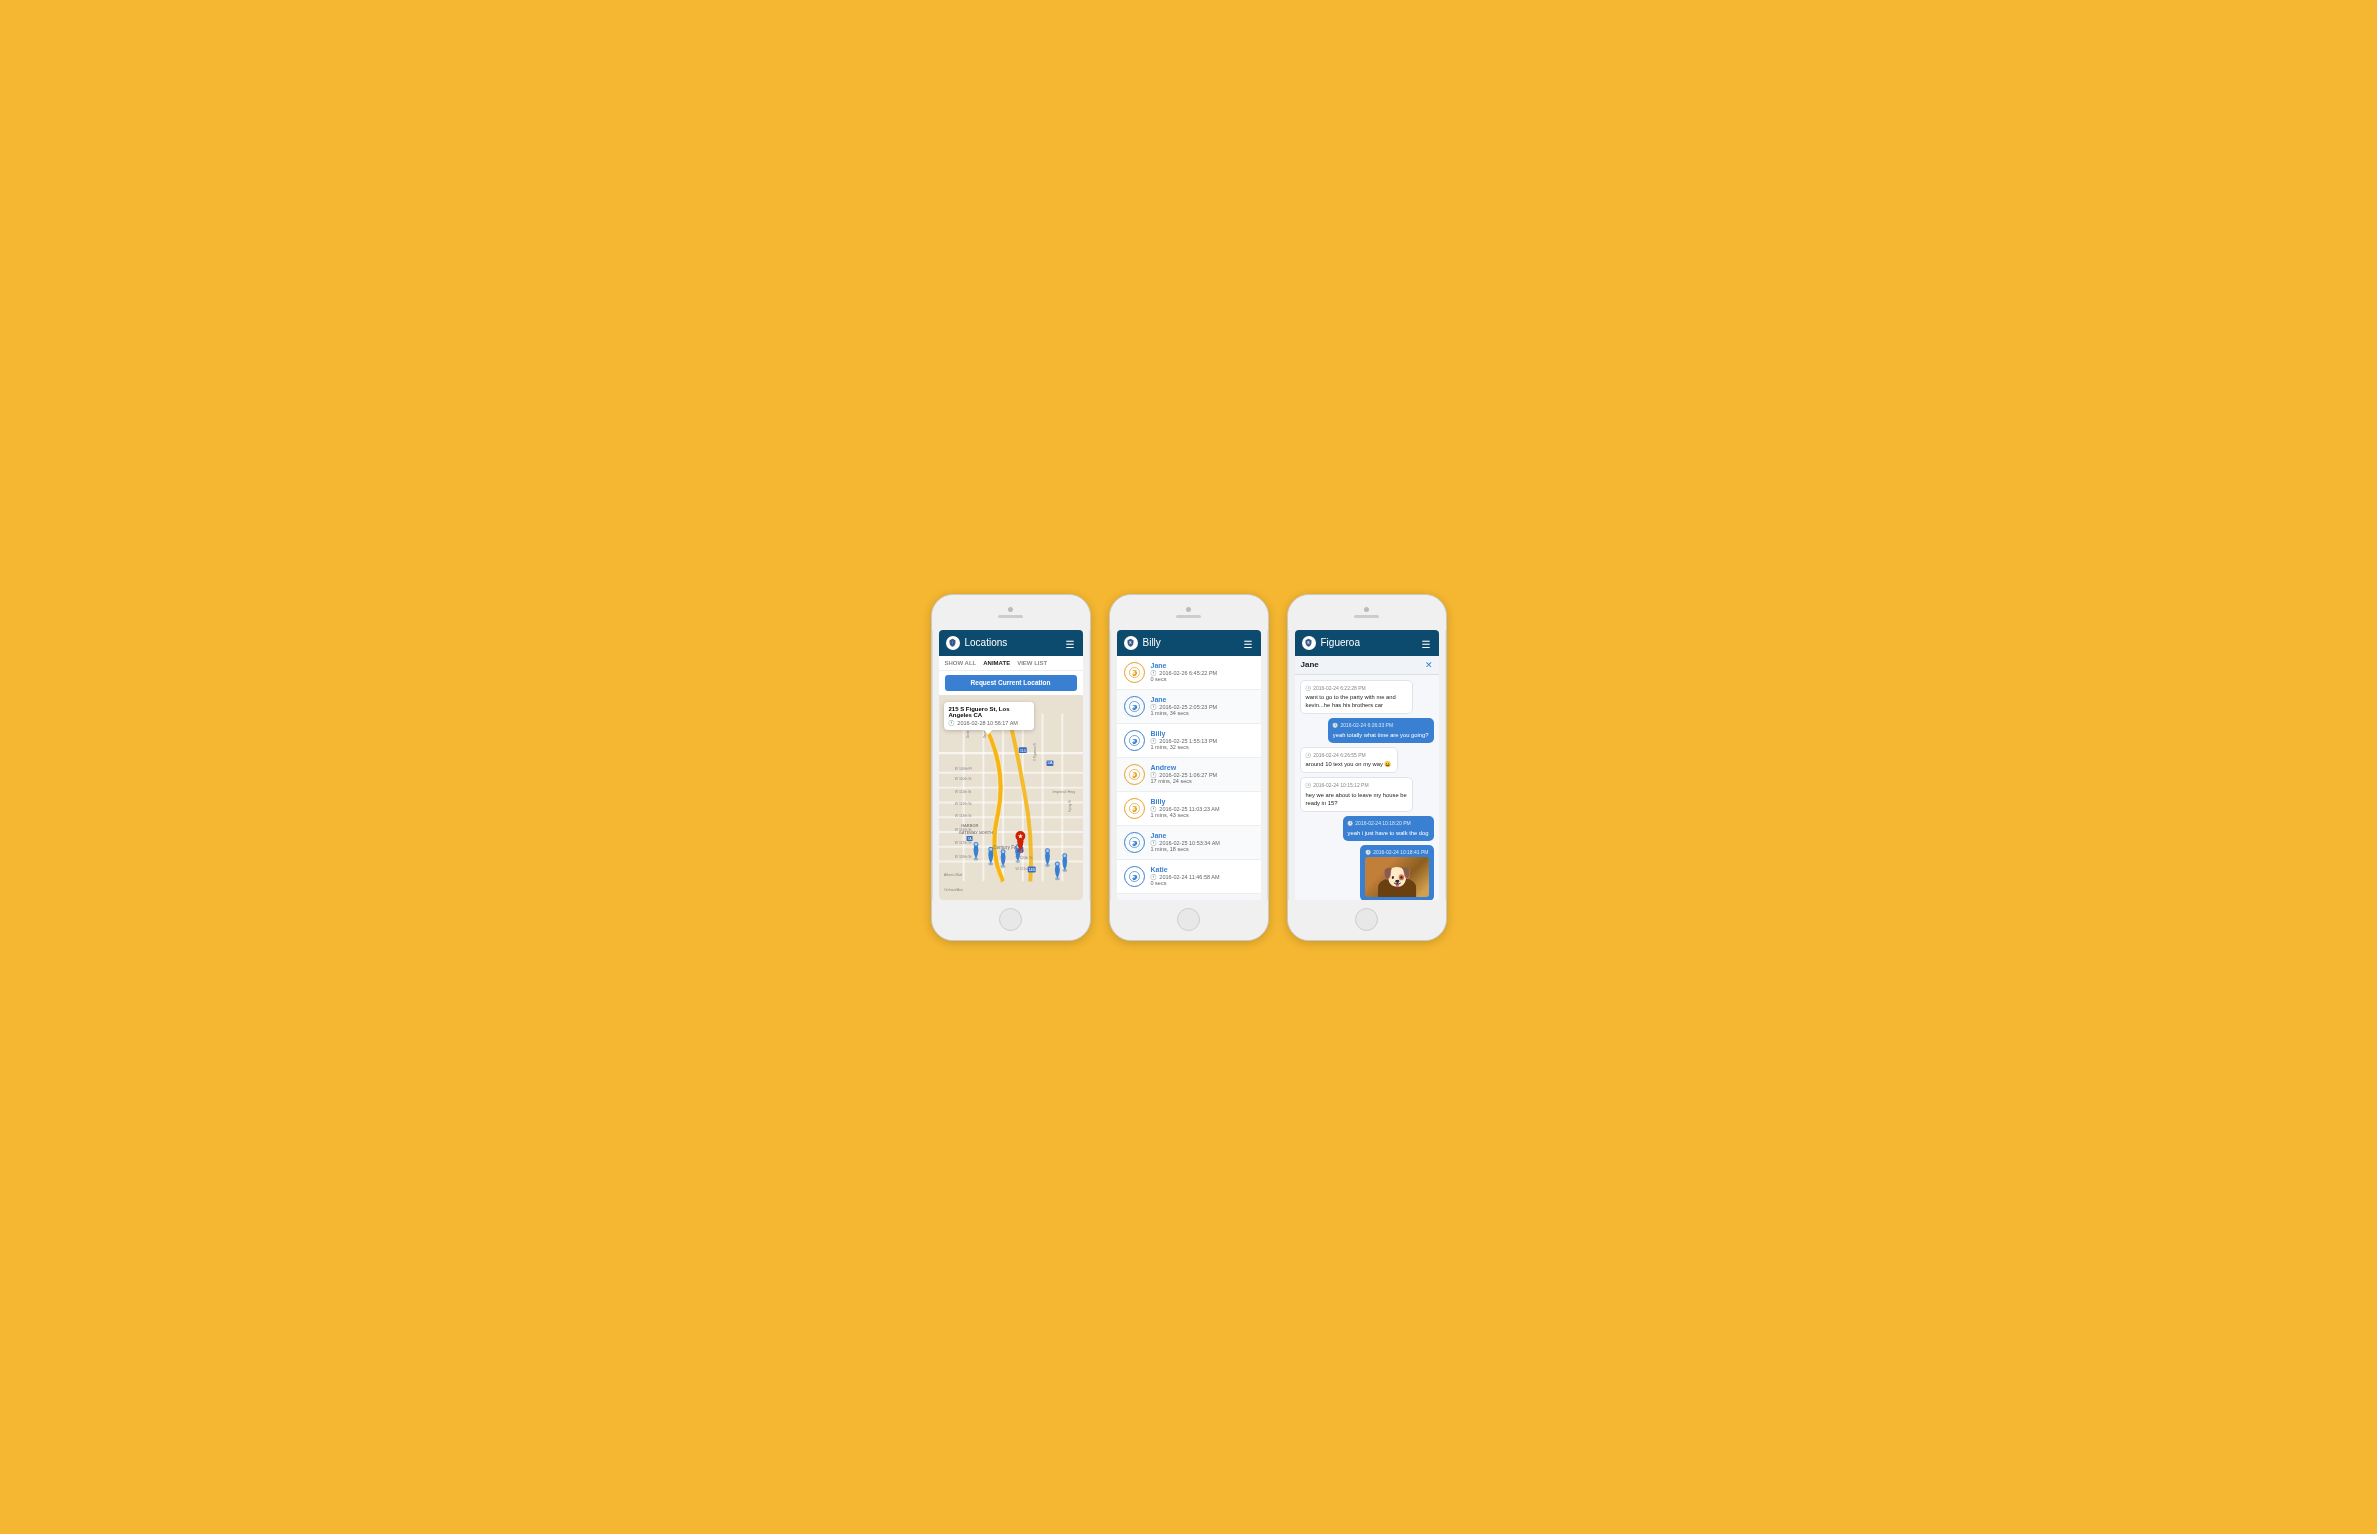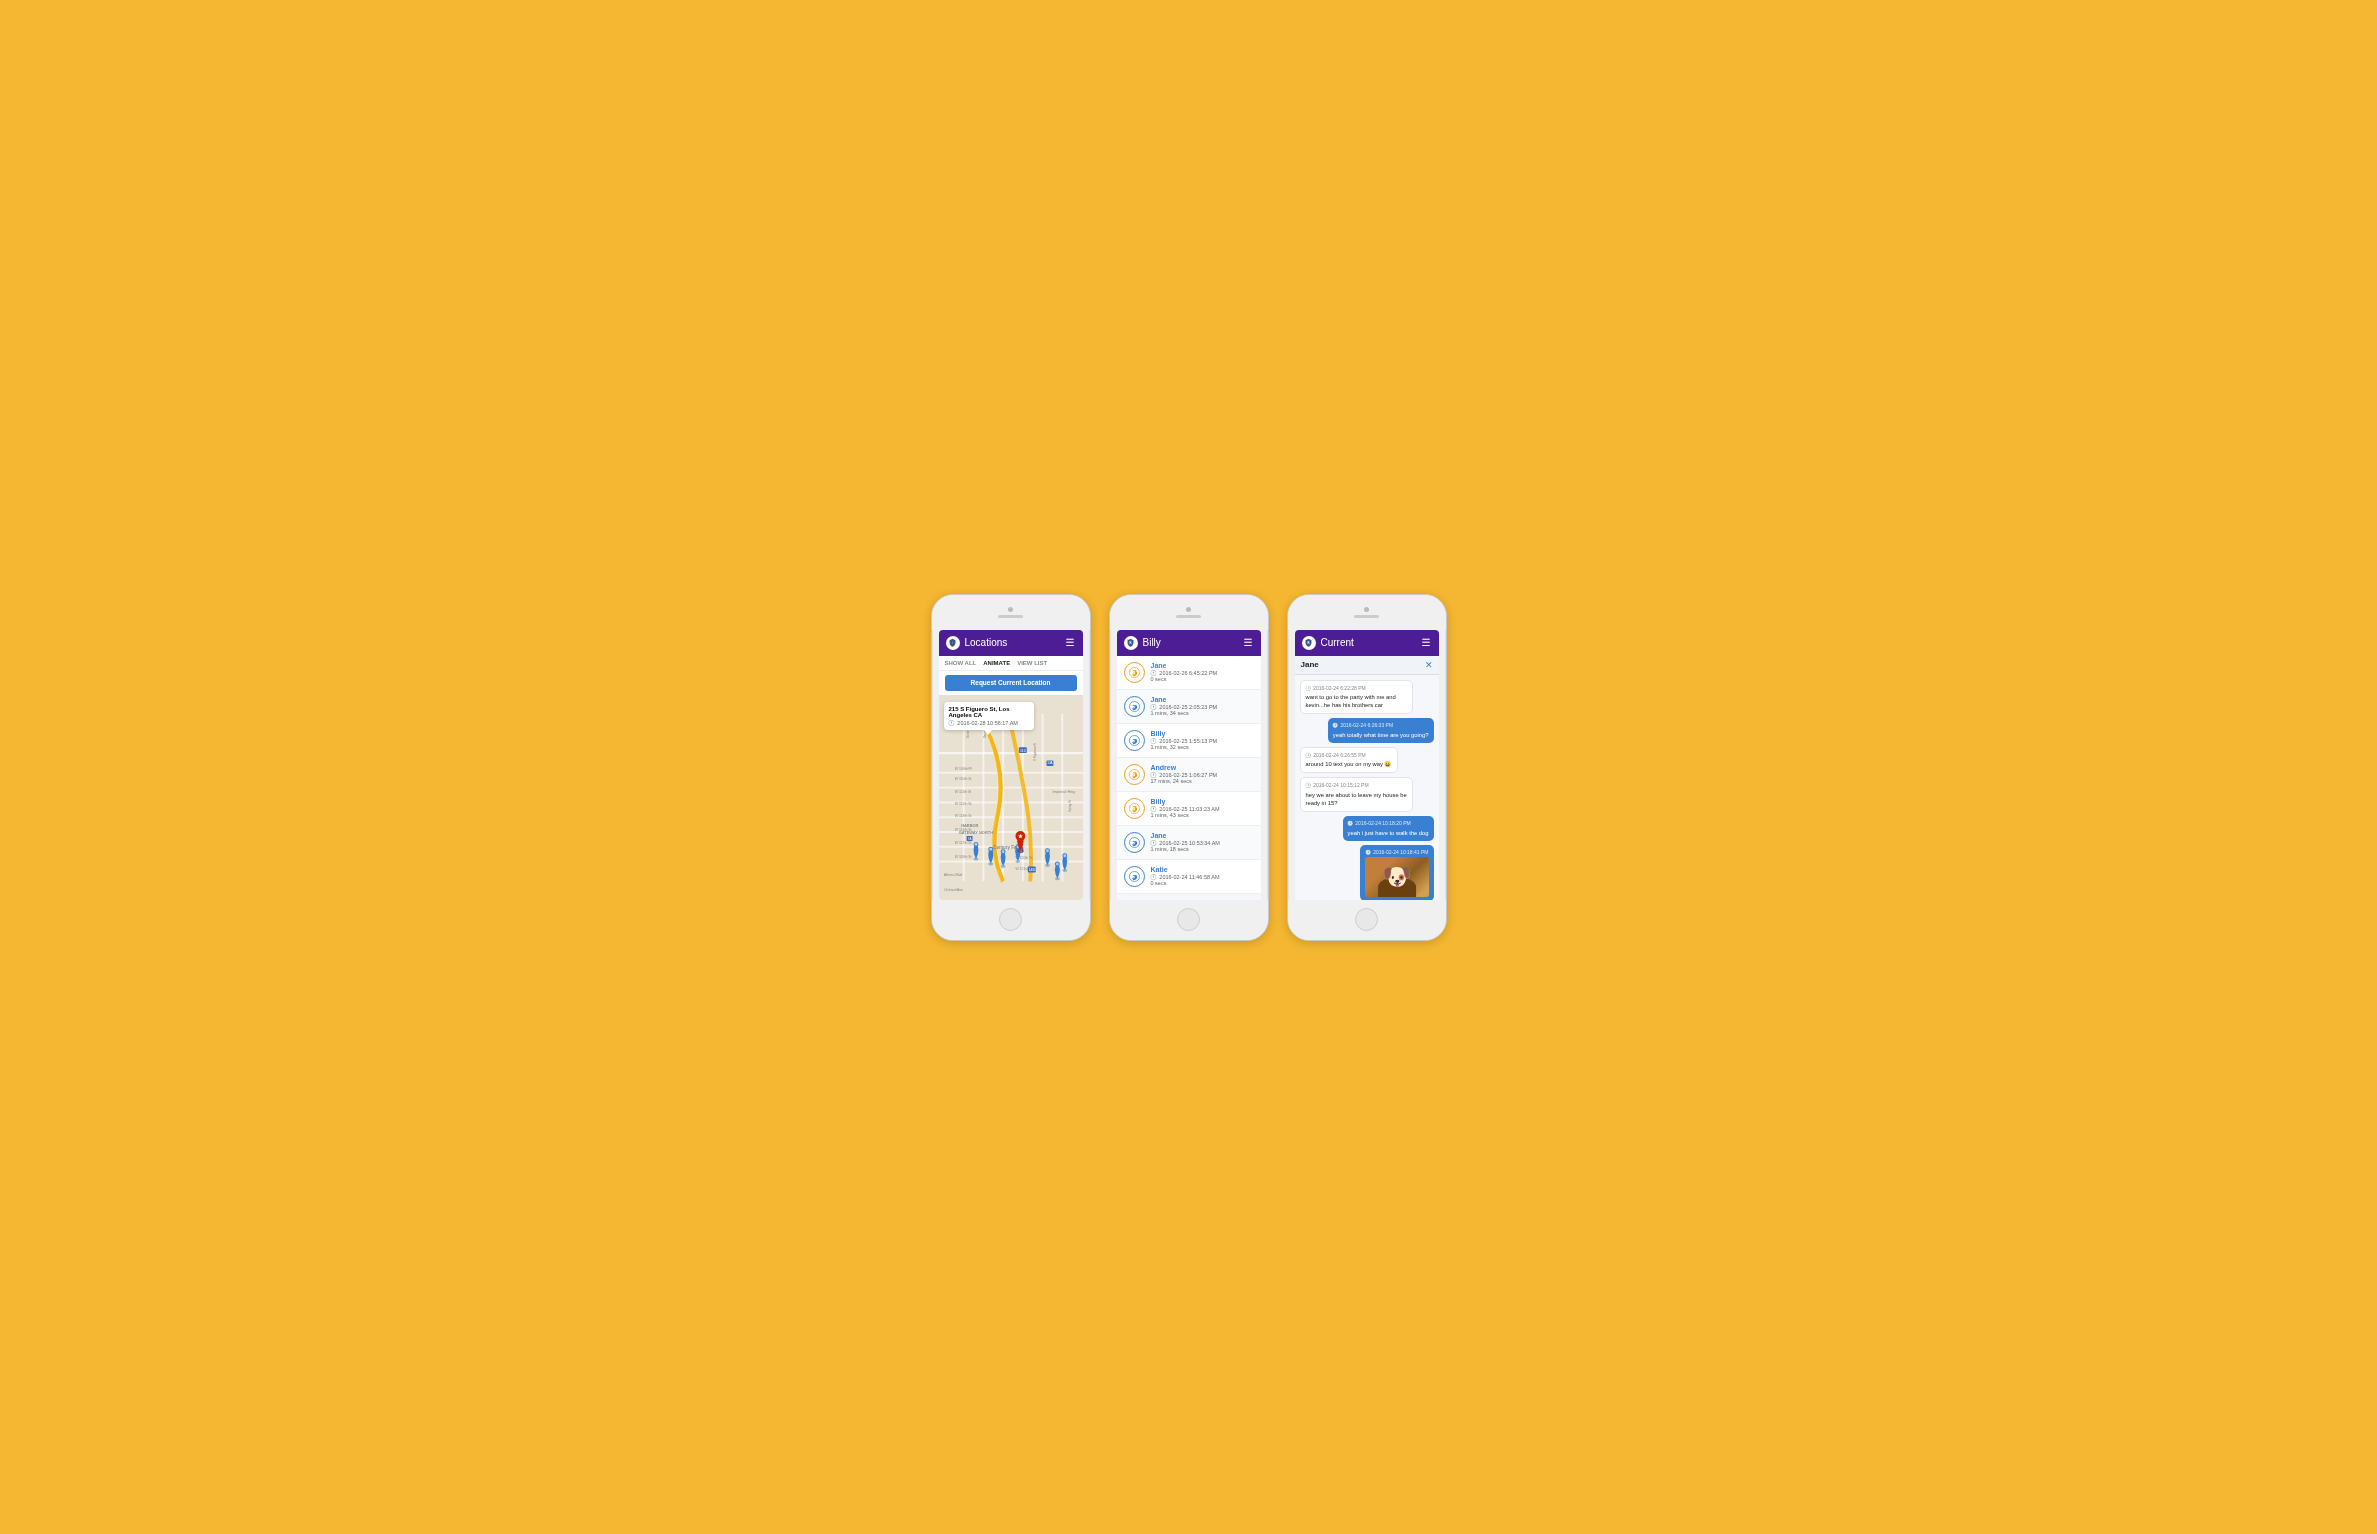"Locations" .app-header { align-items: center -> flex-end; background: #4c1d95 -> #0c4a6e }
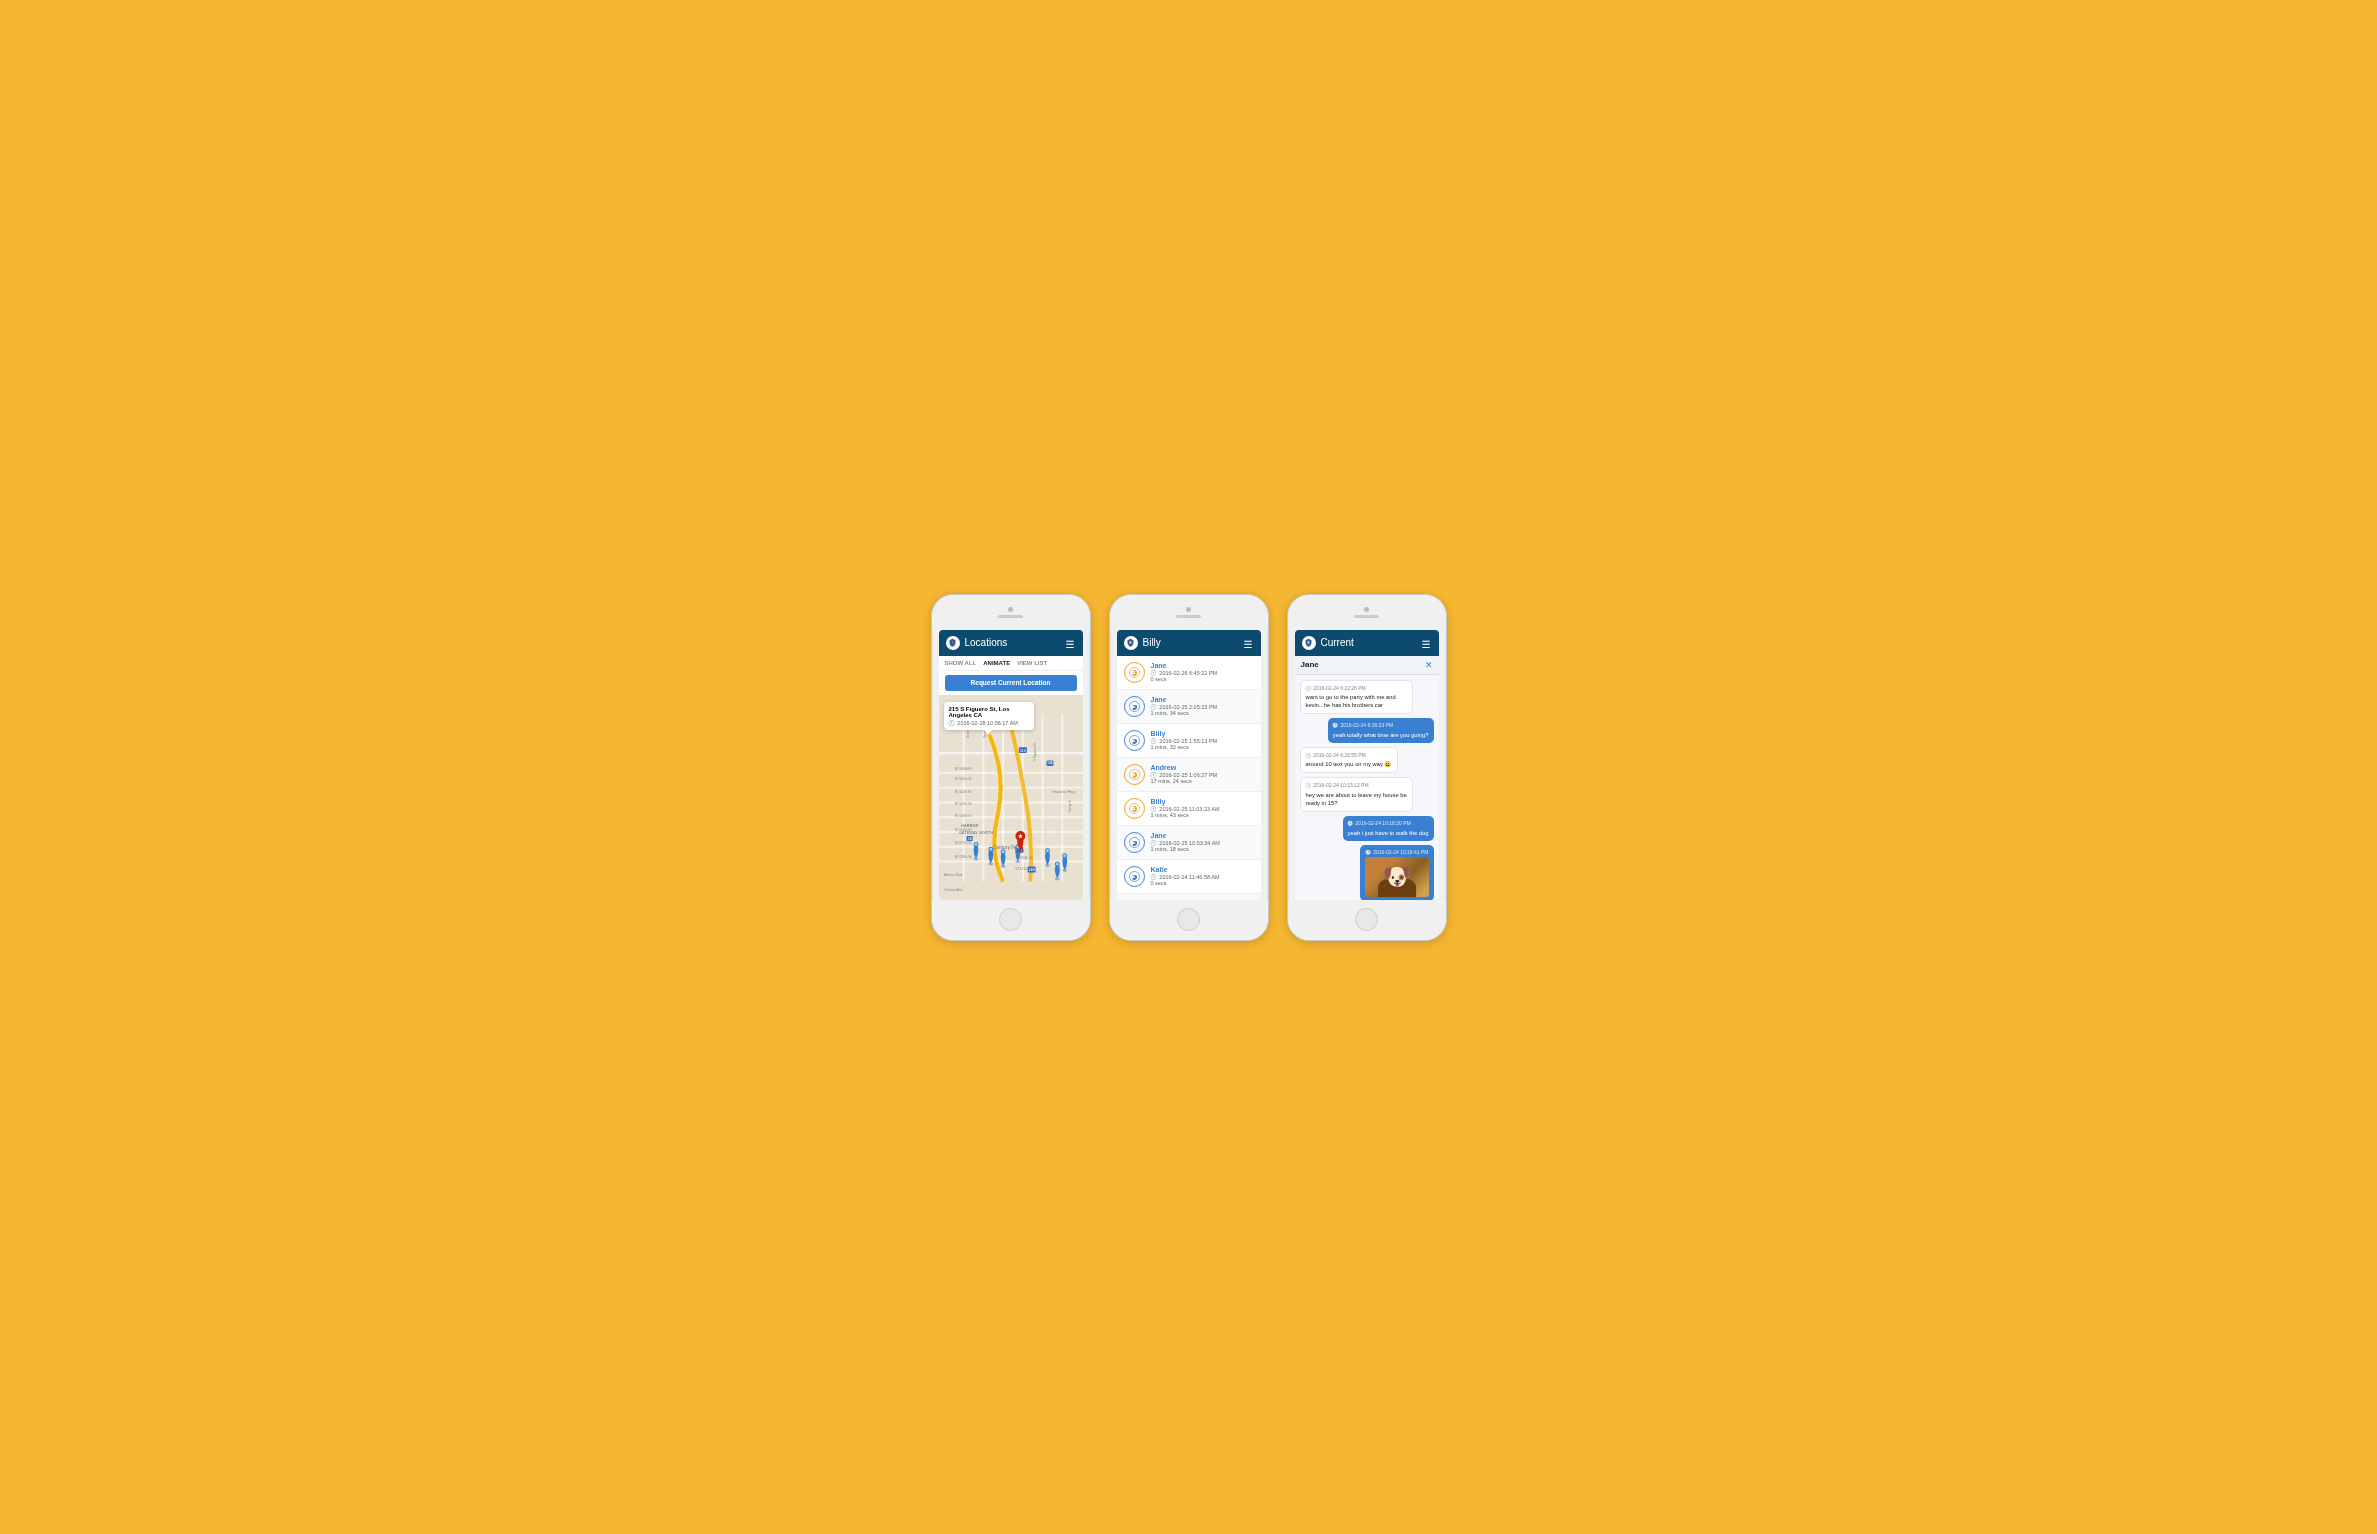"Current" span.app-title { text: Current -> Figueroa }
